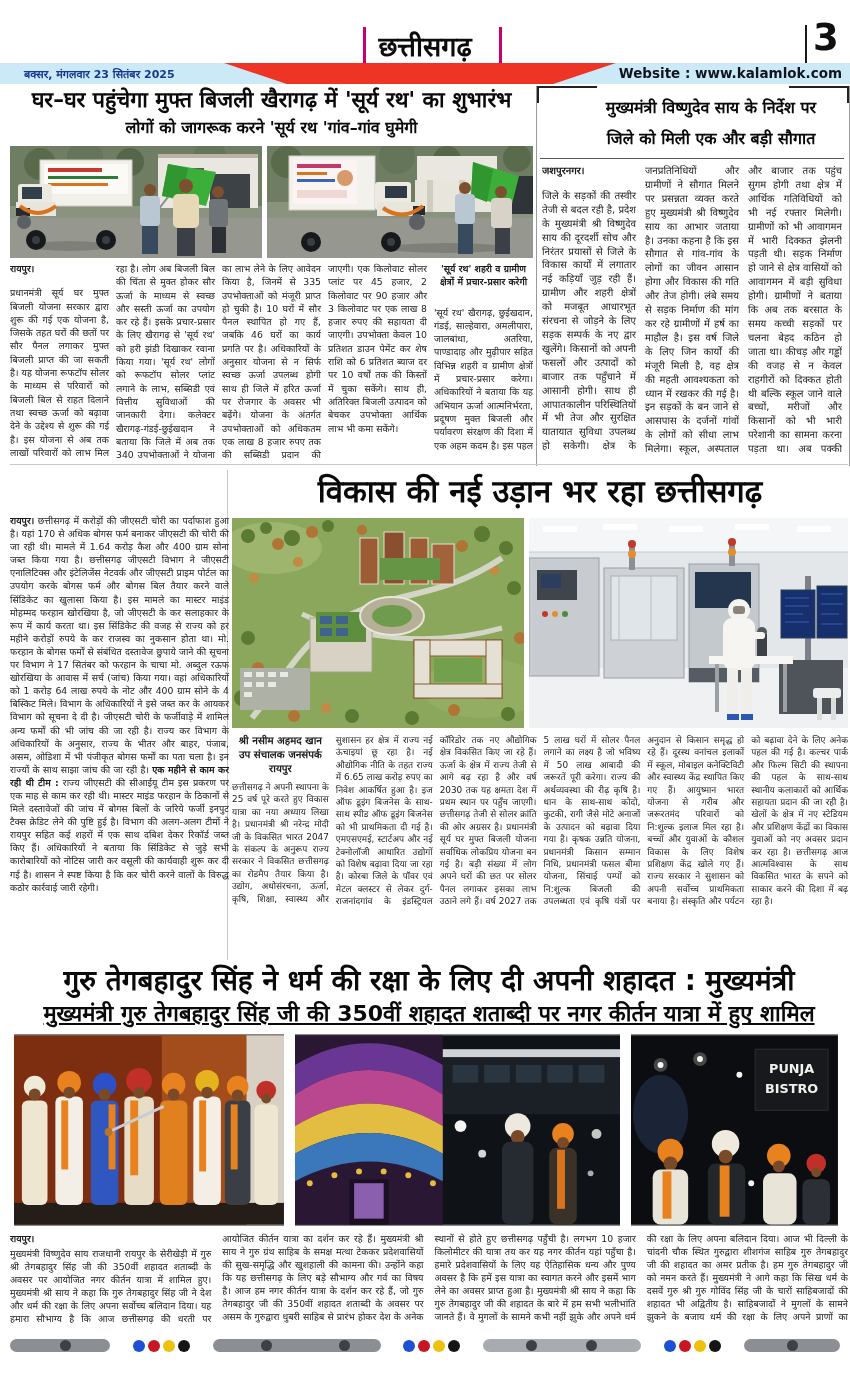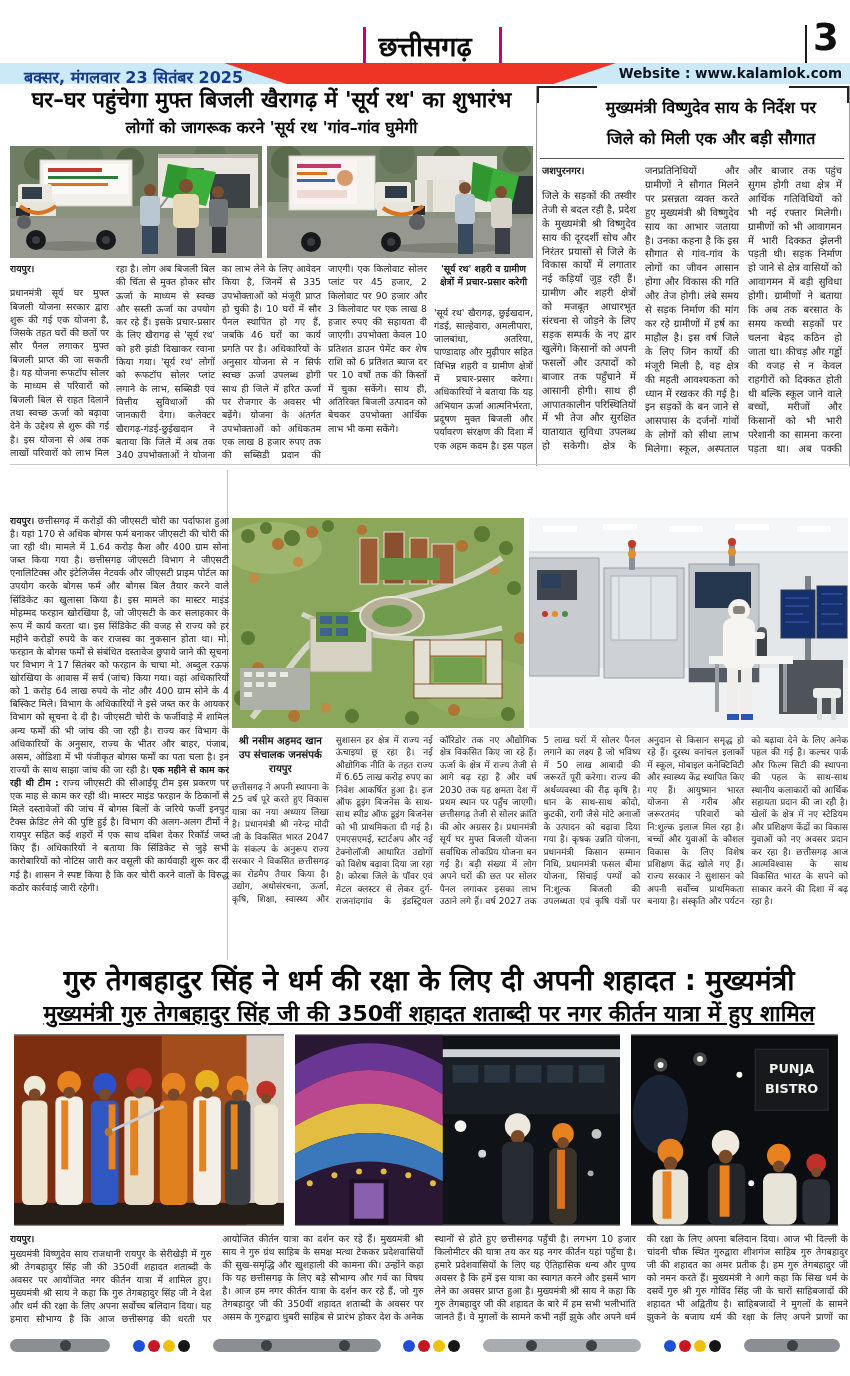"बक्सर, मंगलवार 23 सितंबर 2025" .date-text { font-size: 16px -> 11px }
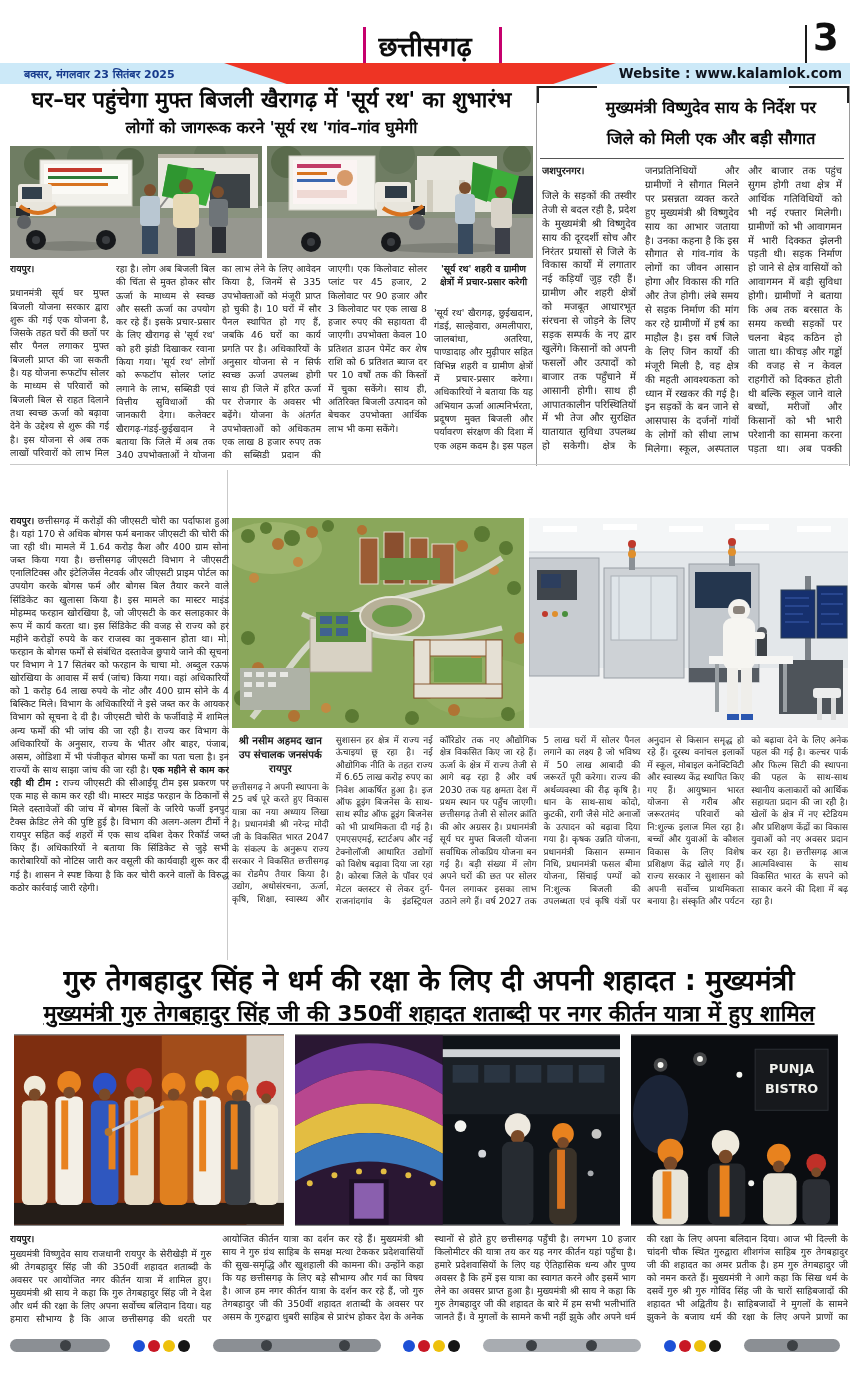"विकास की नई उड़ान भर" div.abs { html: none -> <div>विकास की नई उड़ान भर रहा छत्तीसगढ़</div> }
